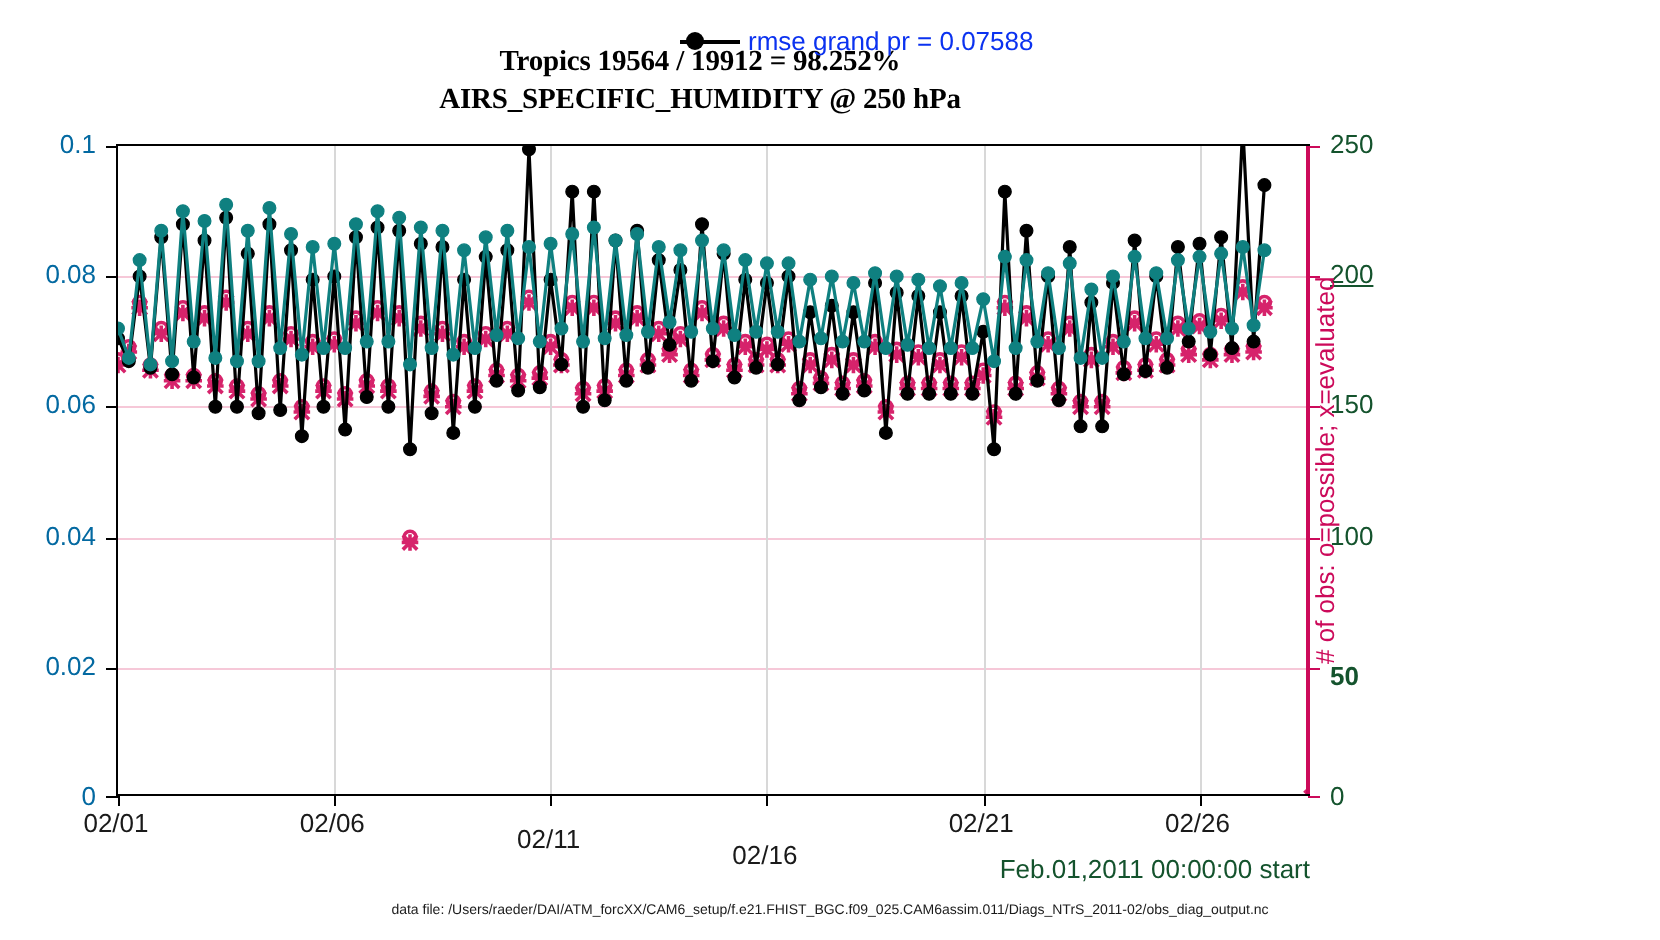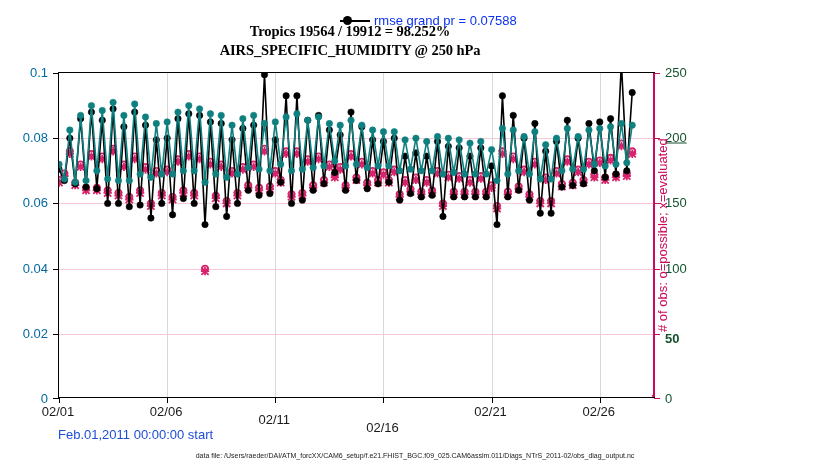"Feb.01,2011 00:00:00 start" #x-axis-title { color: #1d4ed8 -> #14532d; text-align: left -> right }
